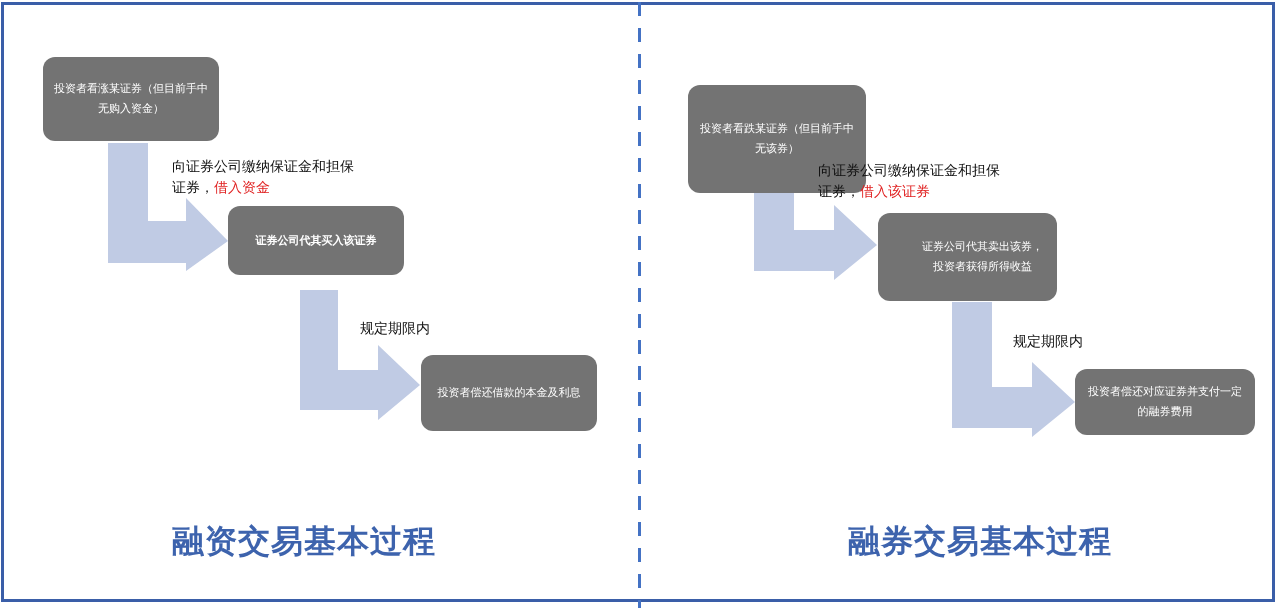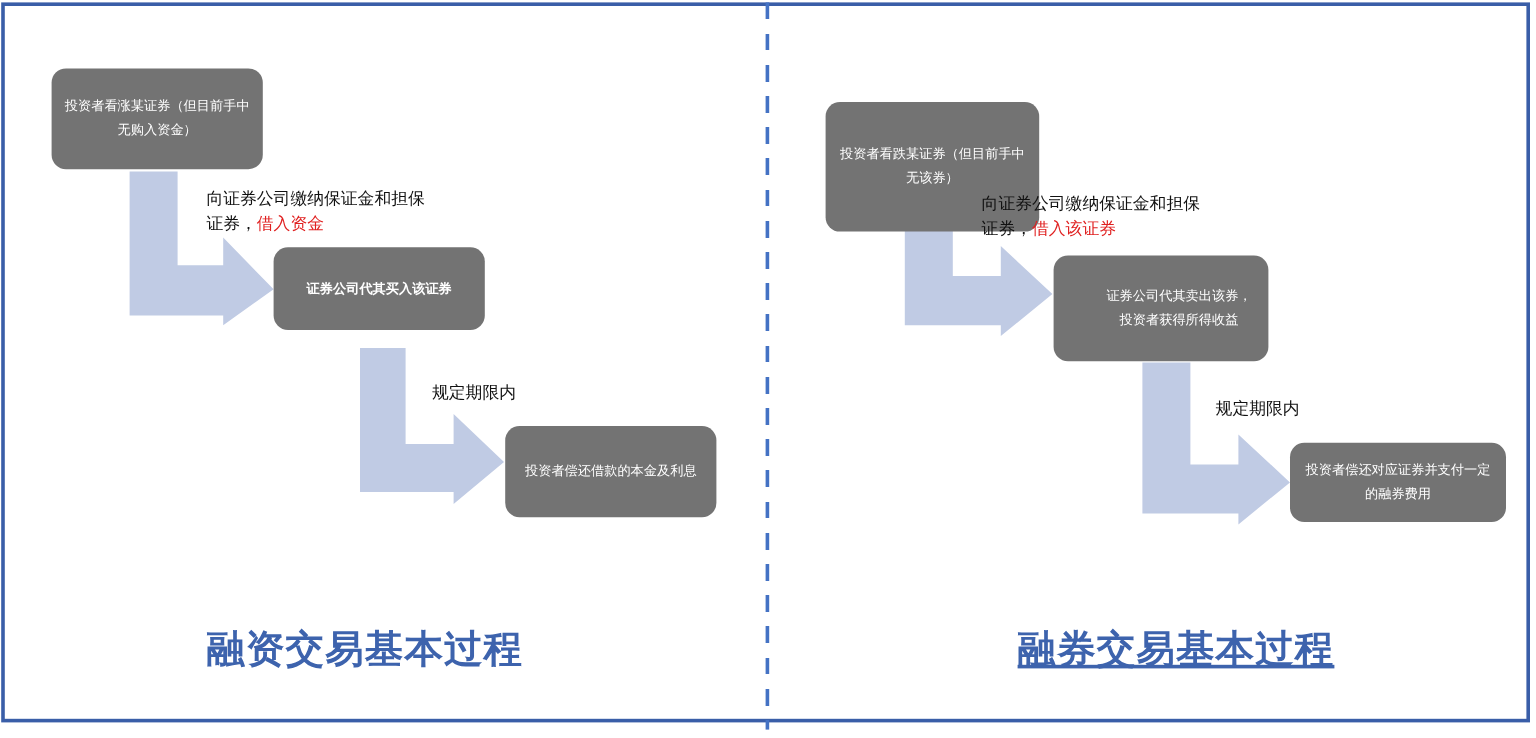"融券交易基本过程" div.title { text-decoration: underline -> none }
